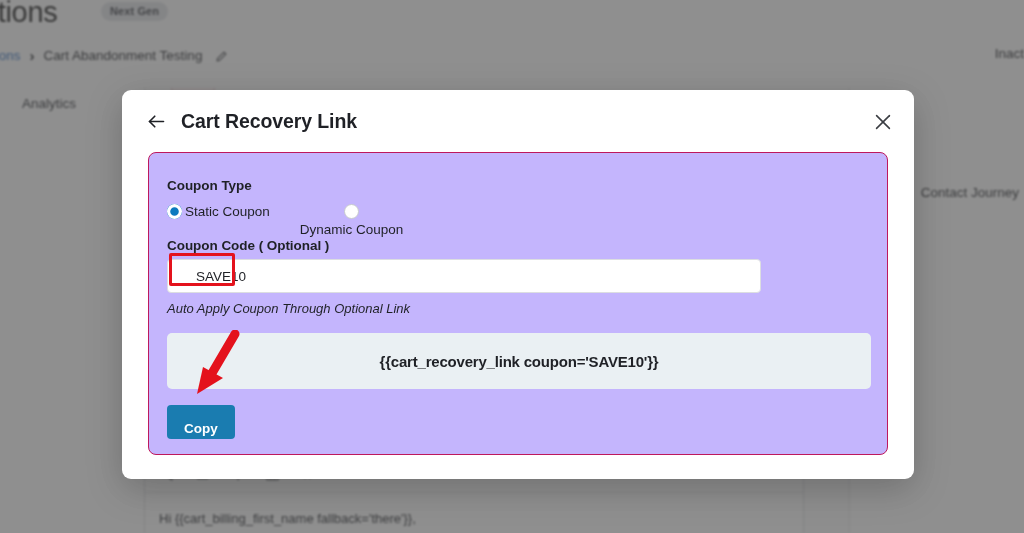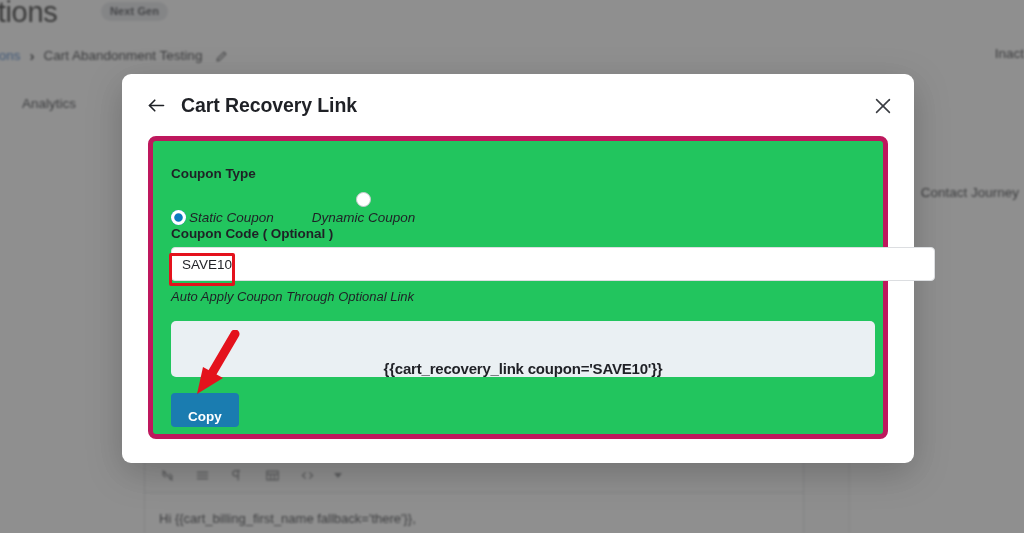"Cart Recovery Link" .modal { top: 74px -> 90px }
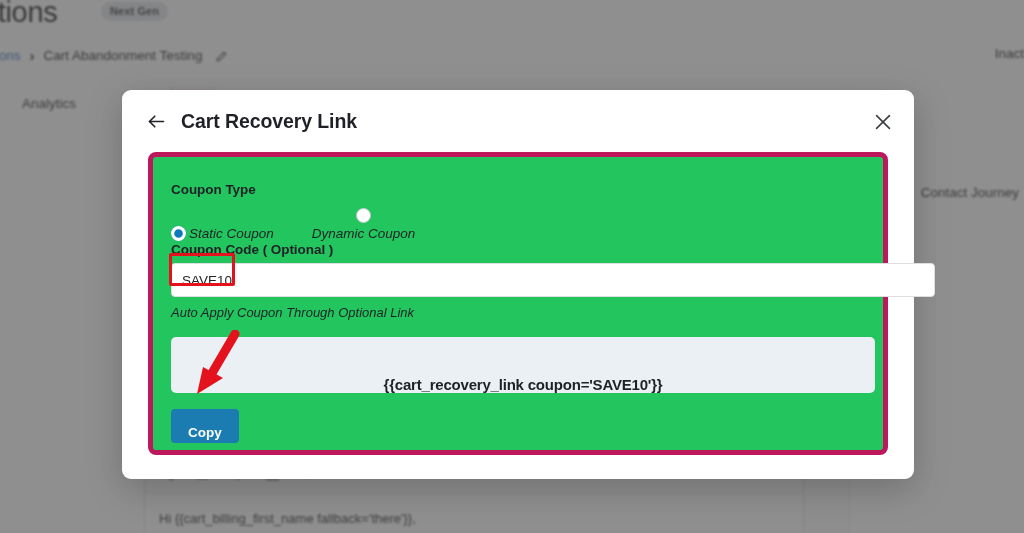"Coupon Type" .inner-card { background: #22c55e -> #c4b5fd; border: 5px solid #be185d -> 1px solid #be185d }
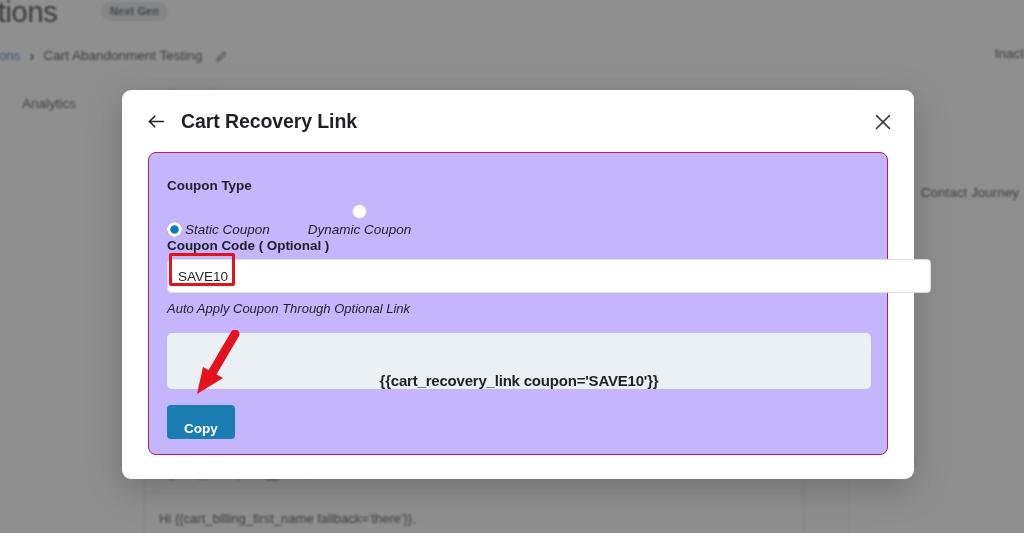"Static Coupon" .radio-row { align-items: flex-end -> flex-start; font-style: italic -> none; gap: 8px -> 0px }
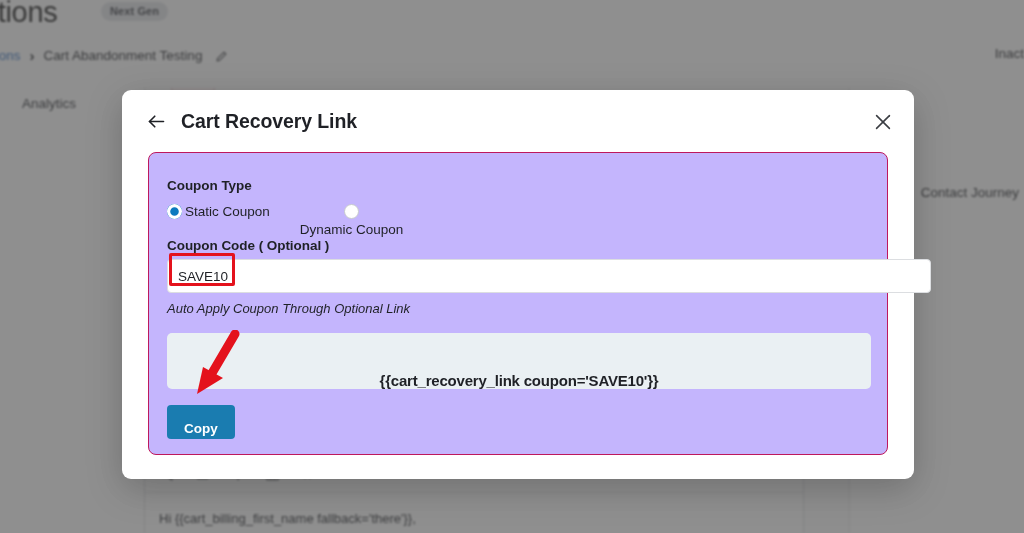"SAVE10" .code-input { padding: 0 10px -> 0 28px; width: 764px -> 594px }
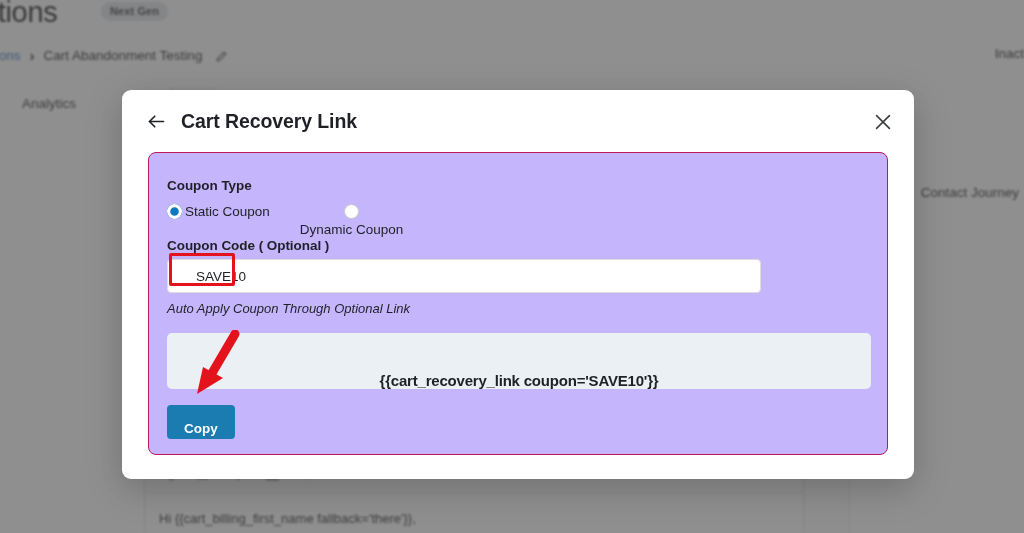"{{cart_recovery_link coupon='SAVE10'}}" .code-block { align-items: flex-end -> center }
